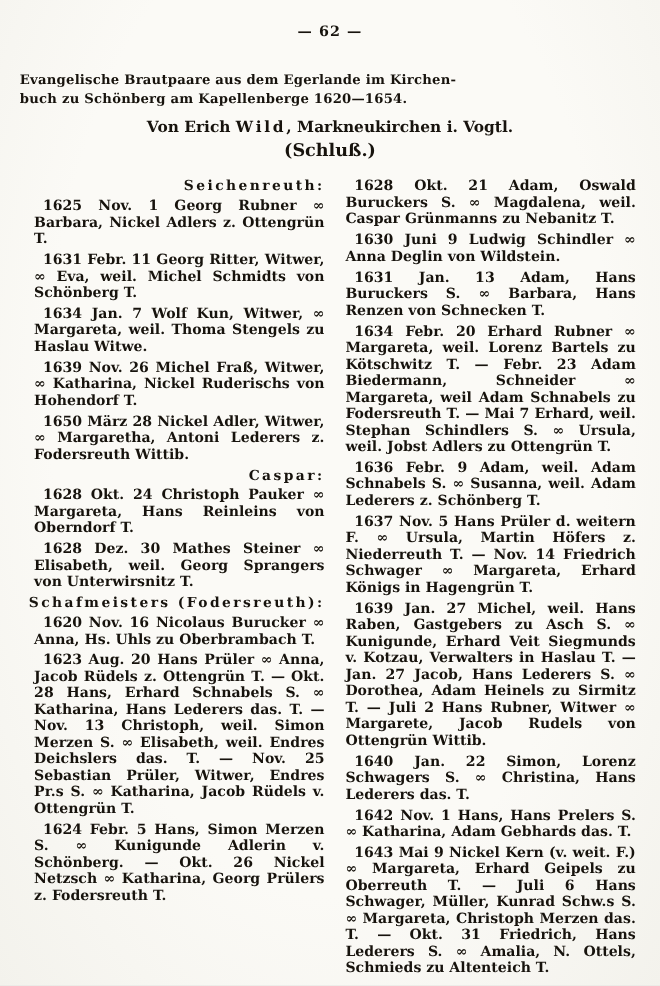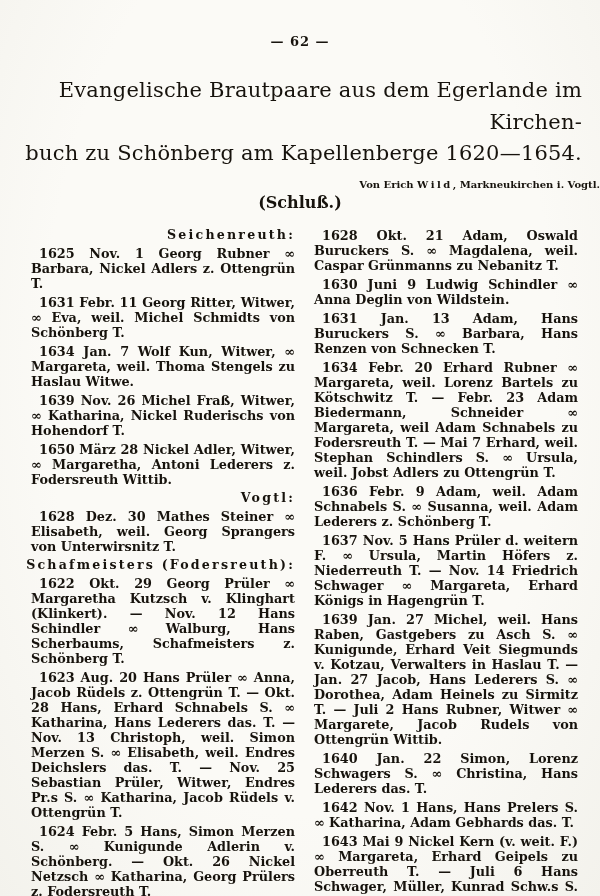"— 62 —" .page-number { padding-top: 34px -> 22px }
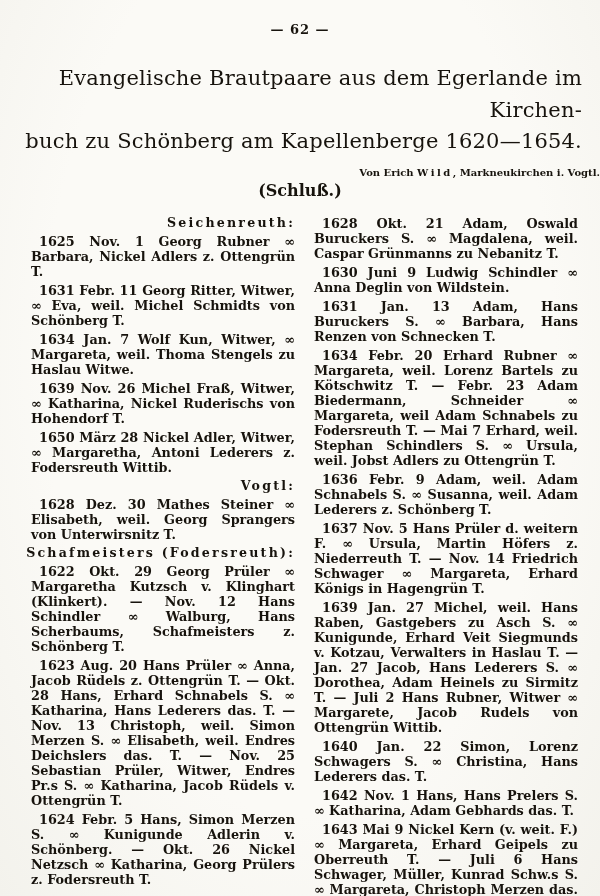"Evangelische Brautpaare aus dem" .title-block { font-size: 21px -> 12px; font-weight: normal -> bold; text-align: right -> left }
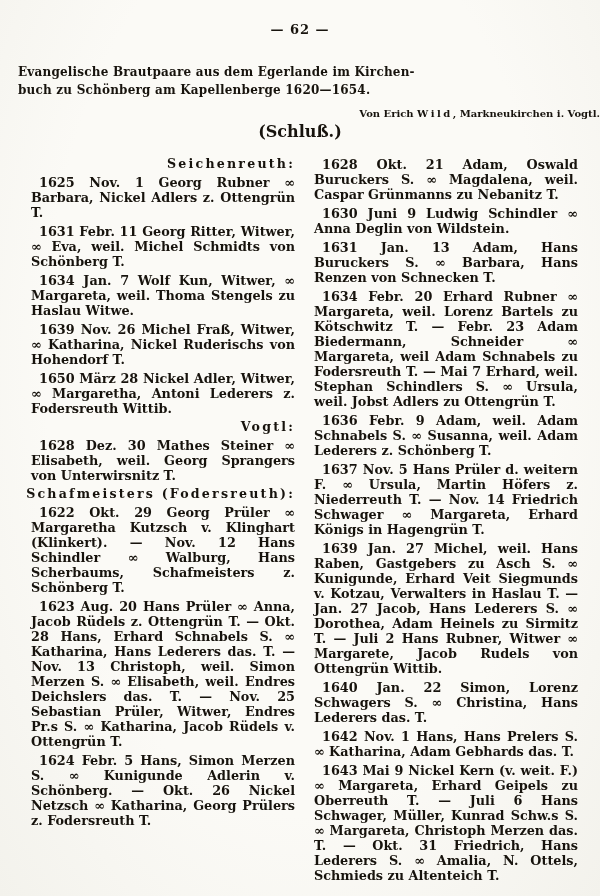"Von Erich Wild, Markneukirchen i." .byline { font-size: 10px -> 14px; text-align: right -> center }
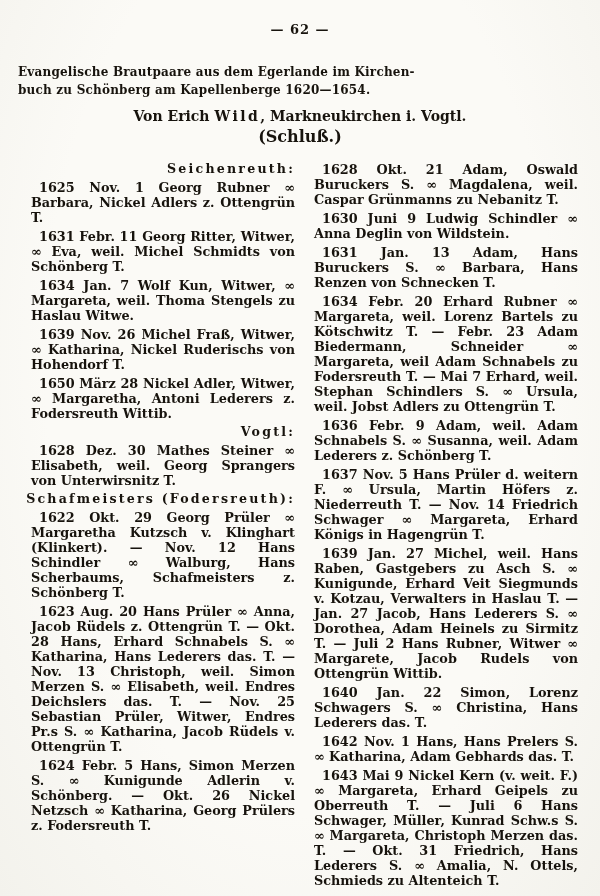"Vogtl:" h3.section-heading { text: Vogtl -> Caspar }
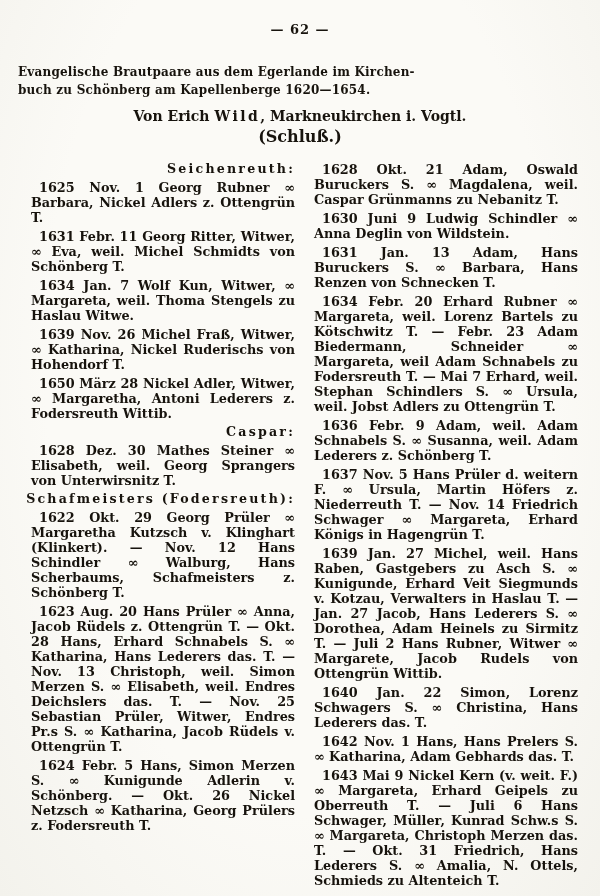"1628 Okt. 24 Christoph Pauker" p.entry { html: none -> <p>1628 Okt. 24 Christoph Pauker ∞ Margareta, Hans Reinleins von Oberndorf T.</p> }
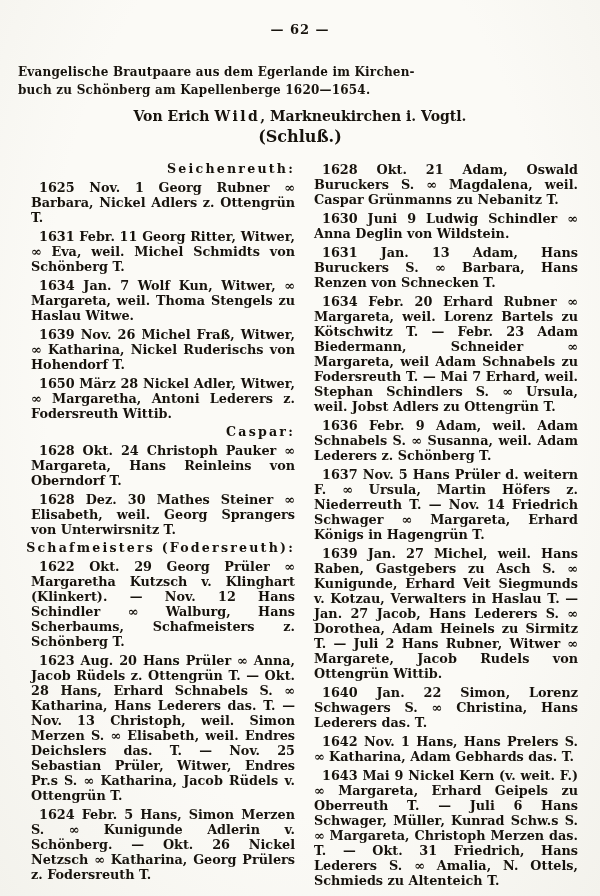"1620 Nov. 16 Nicolaus Burucker" p.entry { html: none -> <p>1620 Nov. 16 Nicolaus Burucker ∞ Anna, Hs. Uhls zu Oberbrambach T.</p> }
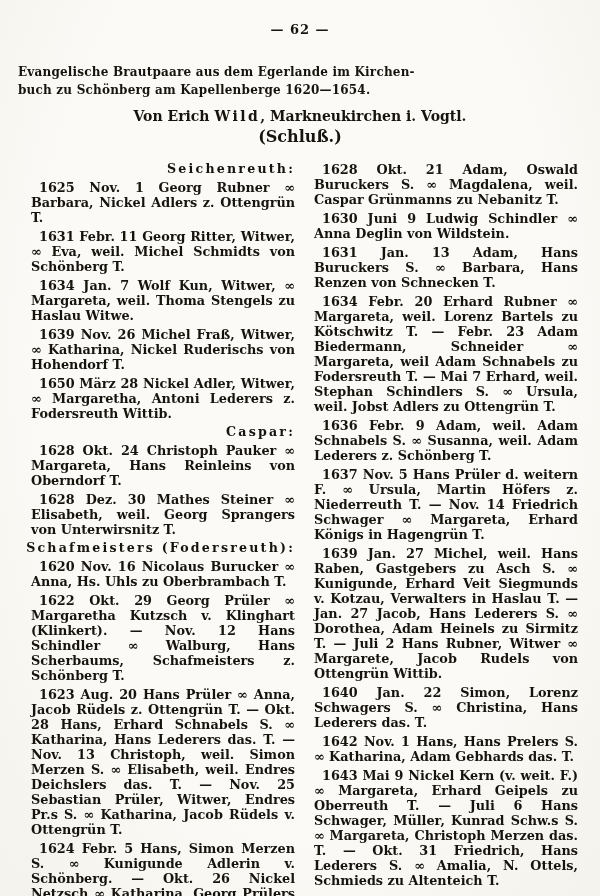"1622 Okt. 29 Georg Prüler" p.entry { html: <p>1622 Okt. 29 Georg Prüler ∞ Margaretha Kutzsch v. Klinghart (Klinkert). — Nov. 12 Hans Schindler ∞ Walburg, Hans Scherbaums, Schafmeisters z. Schönberg T.</p> -> none }
